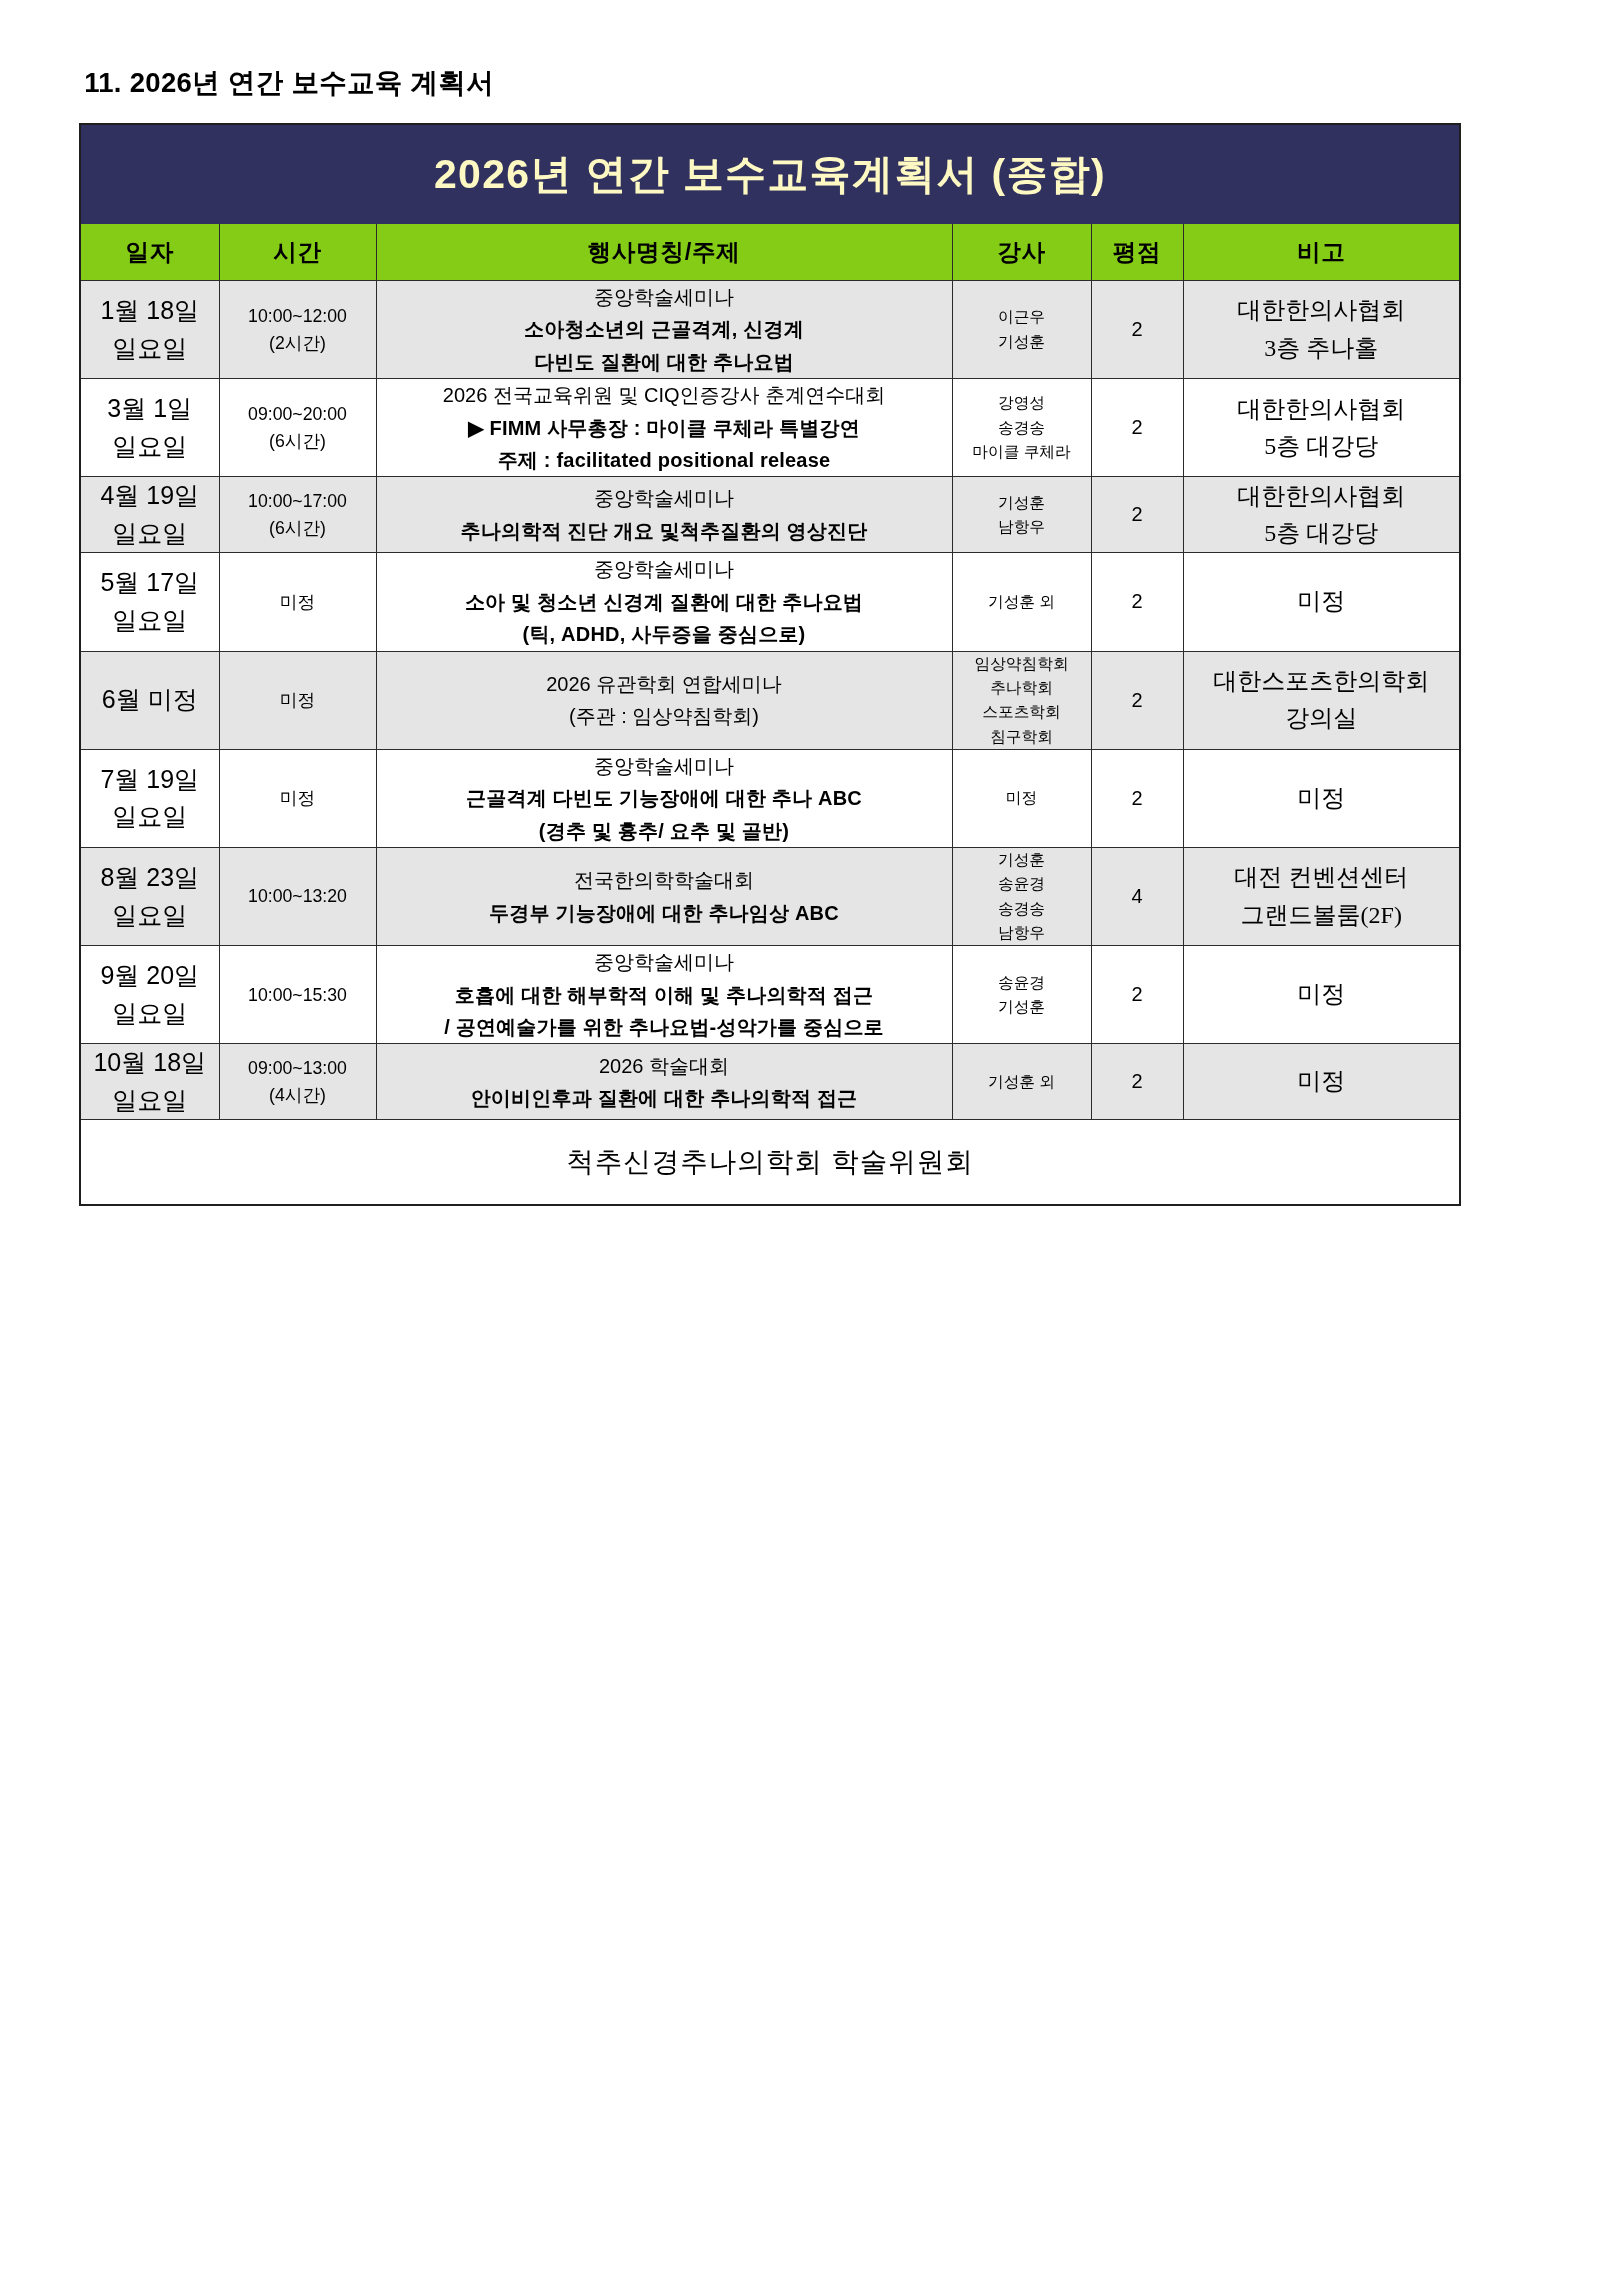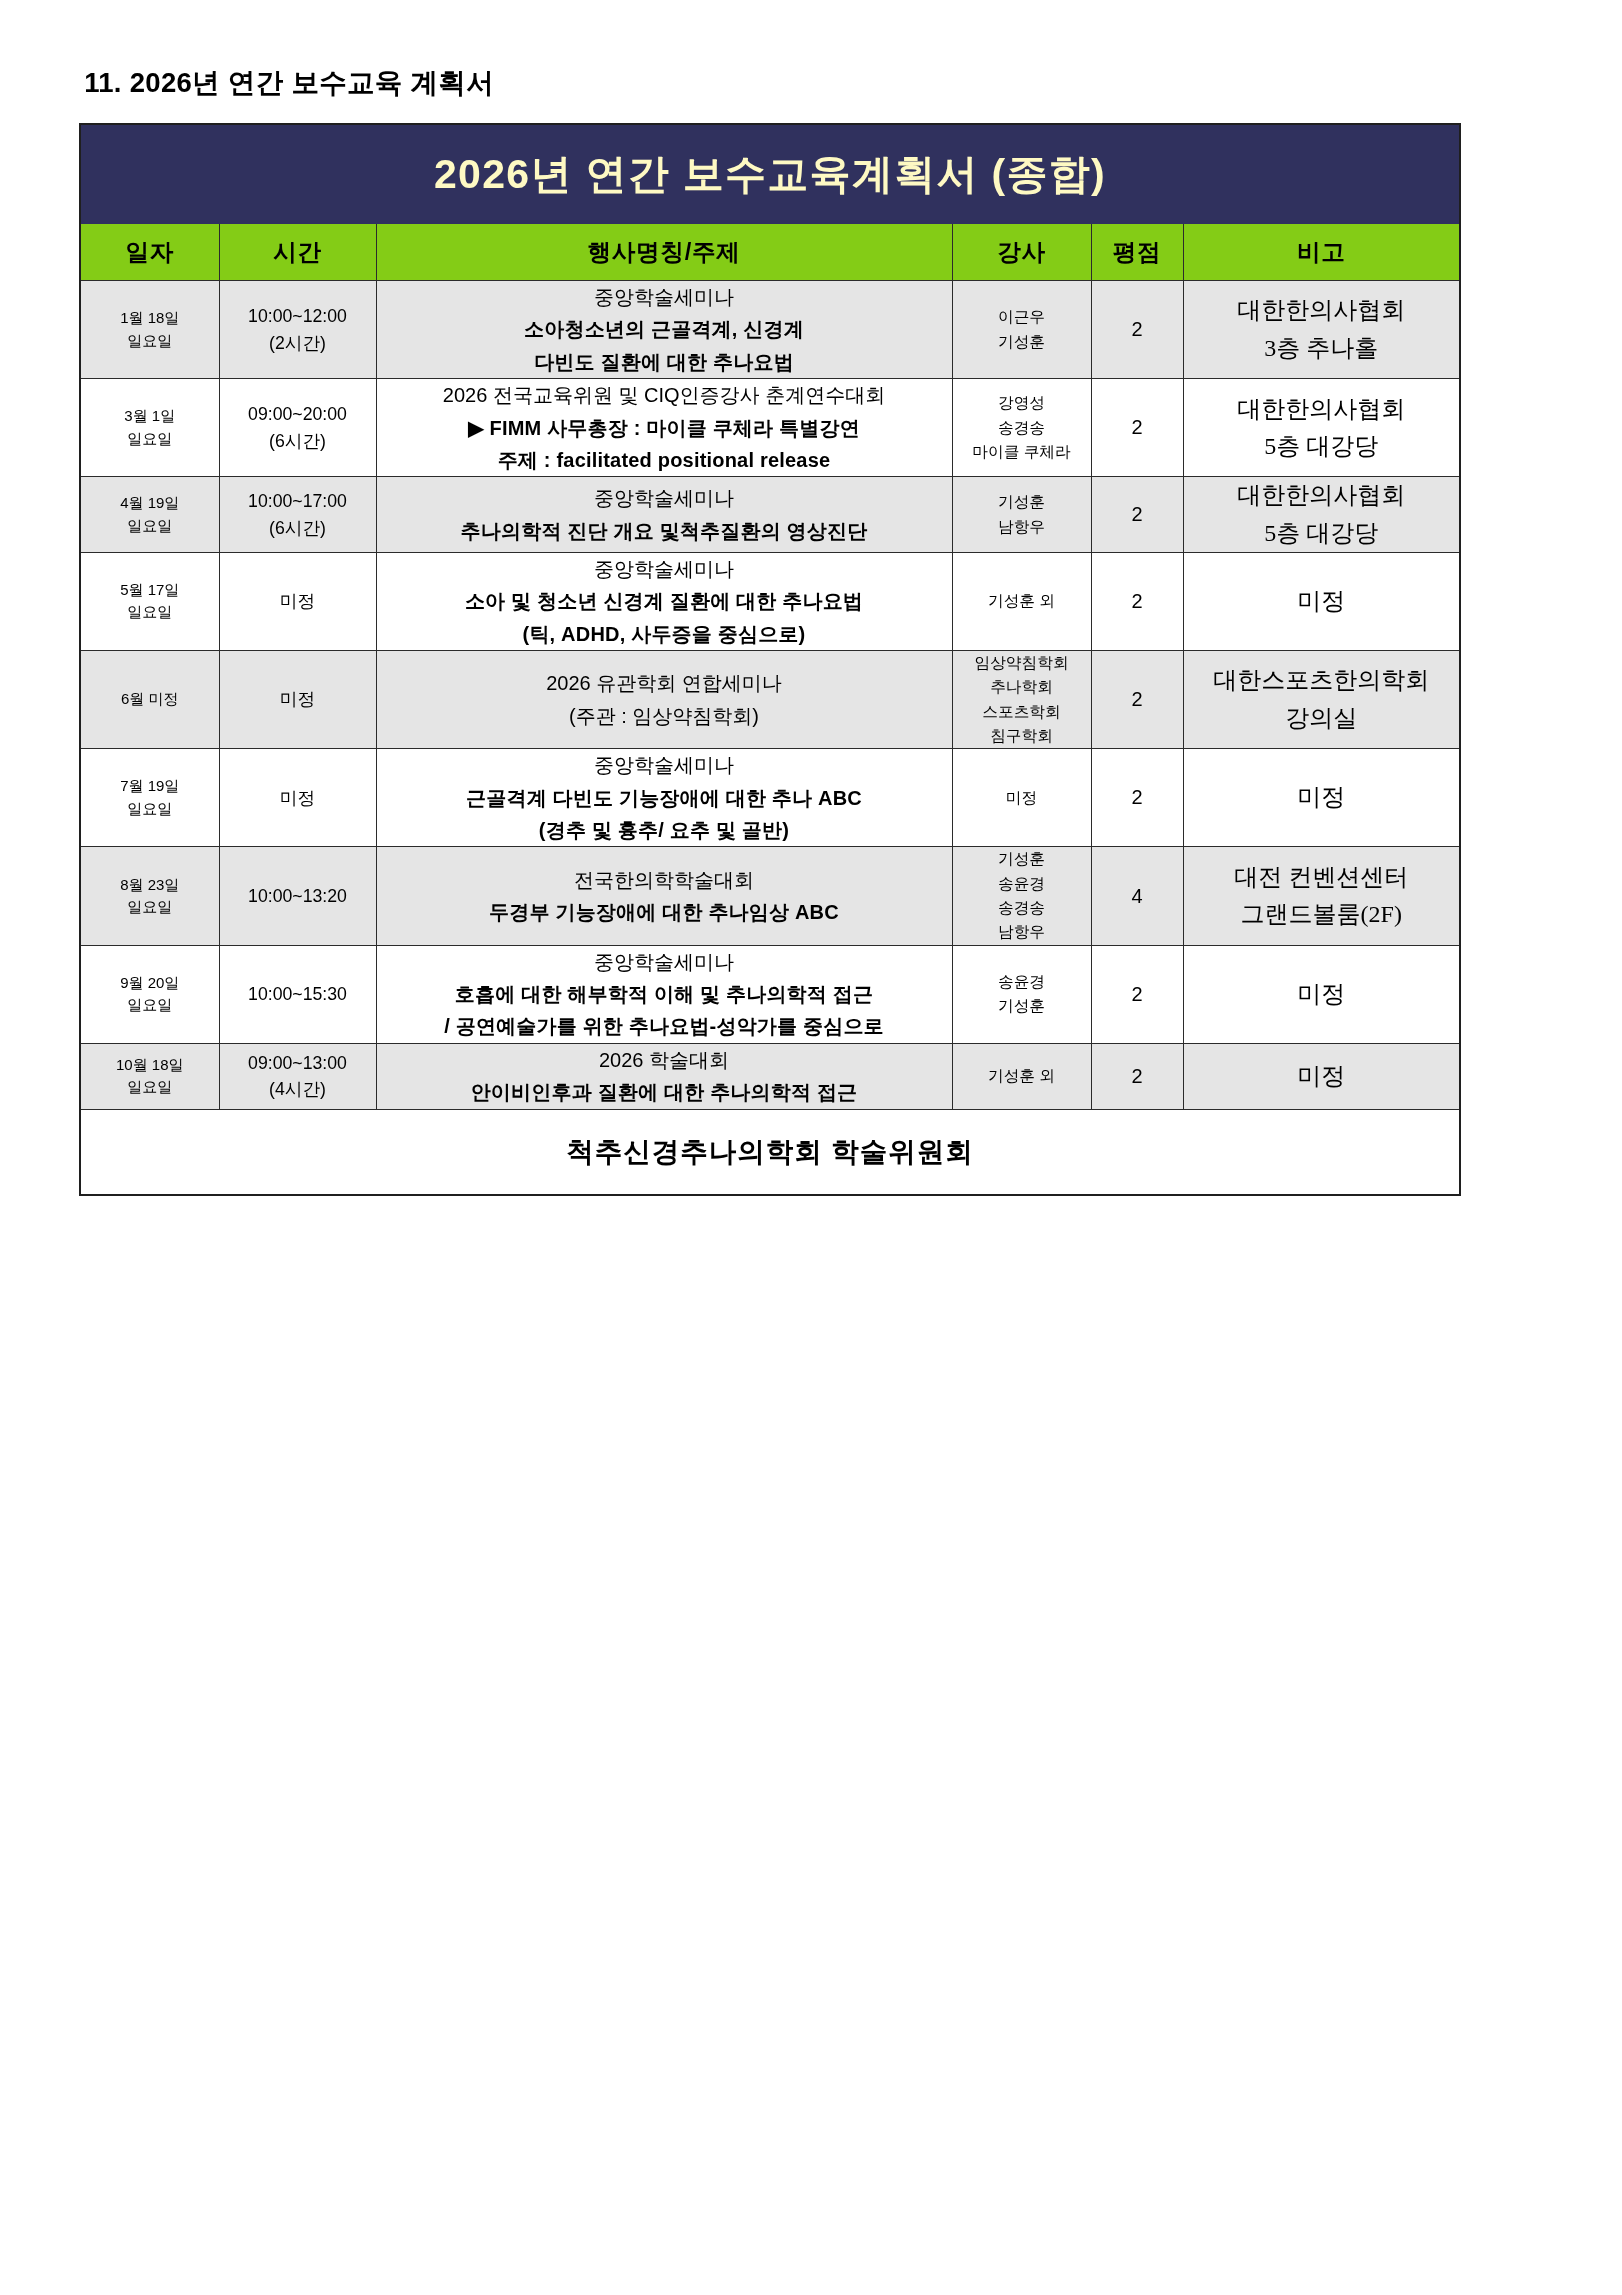"1월 18일" td.c-date { font-size: 15px -> 25px }
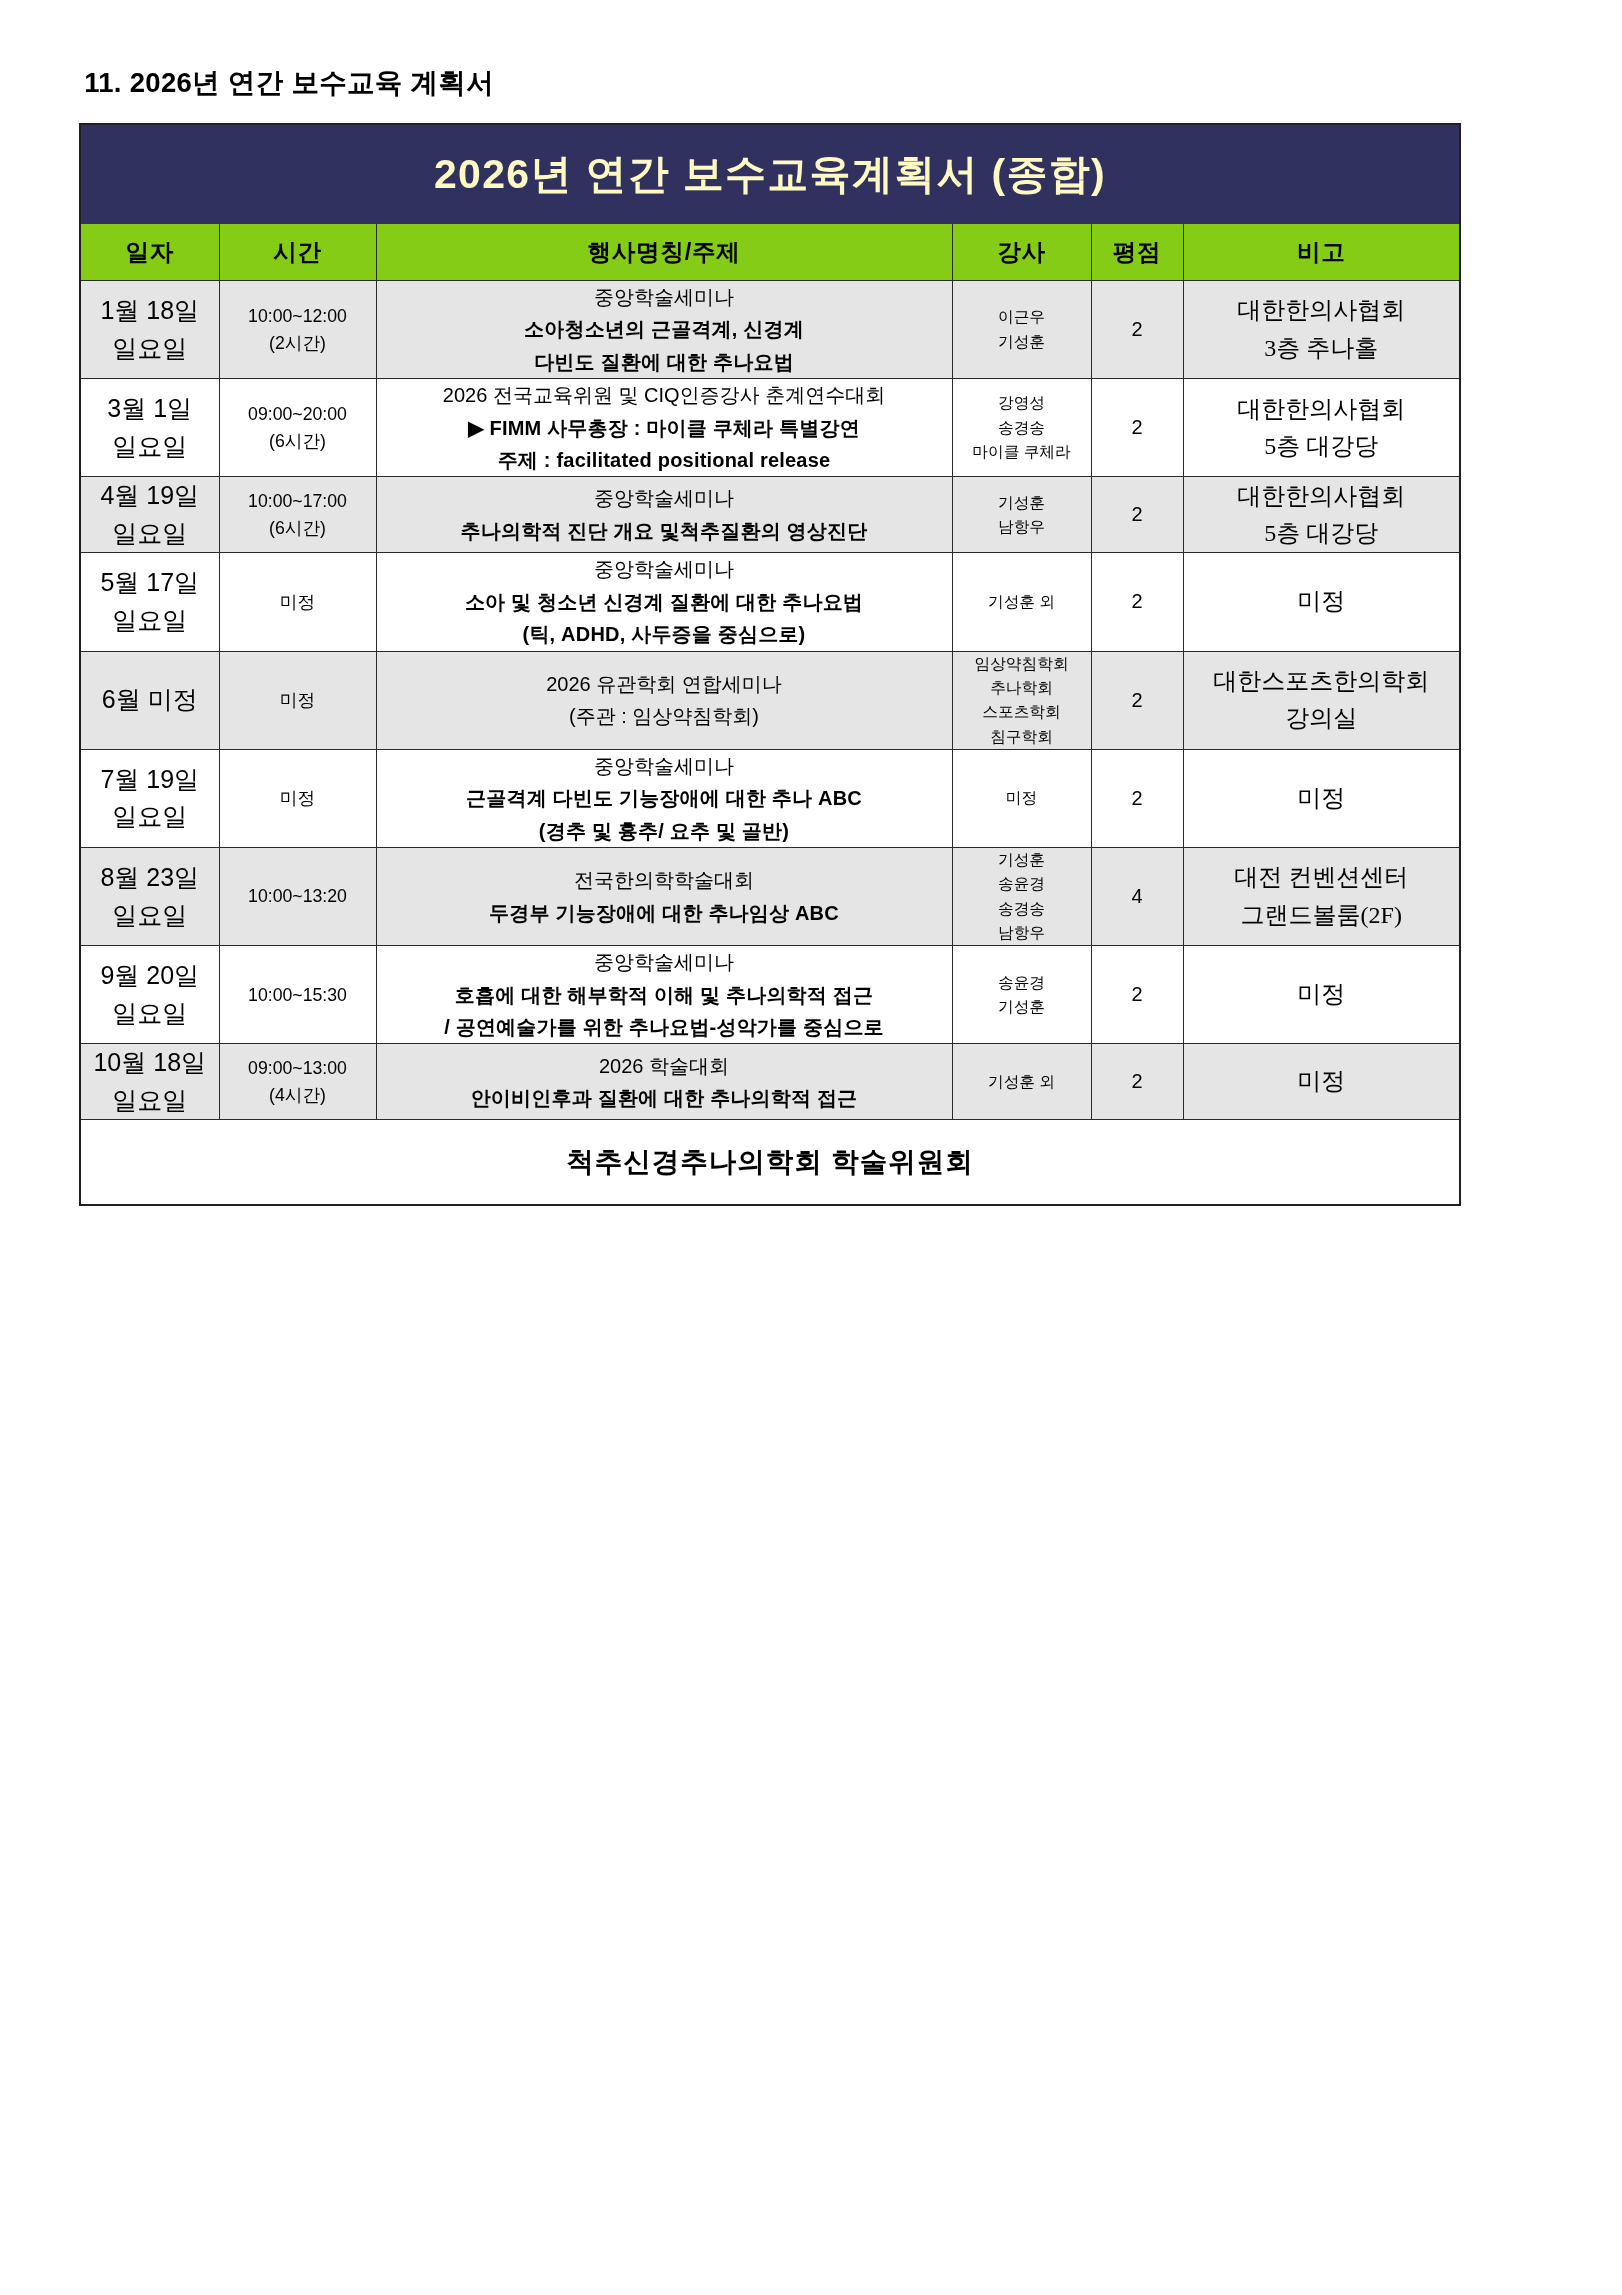"척추신경추나의학회 학술위원회" .footer-cell { font-weight: bold -> normal }
